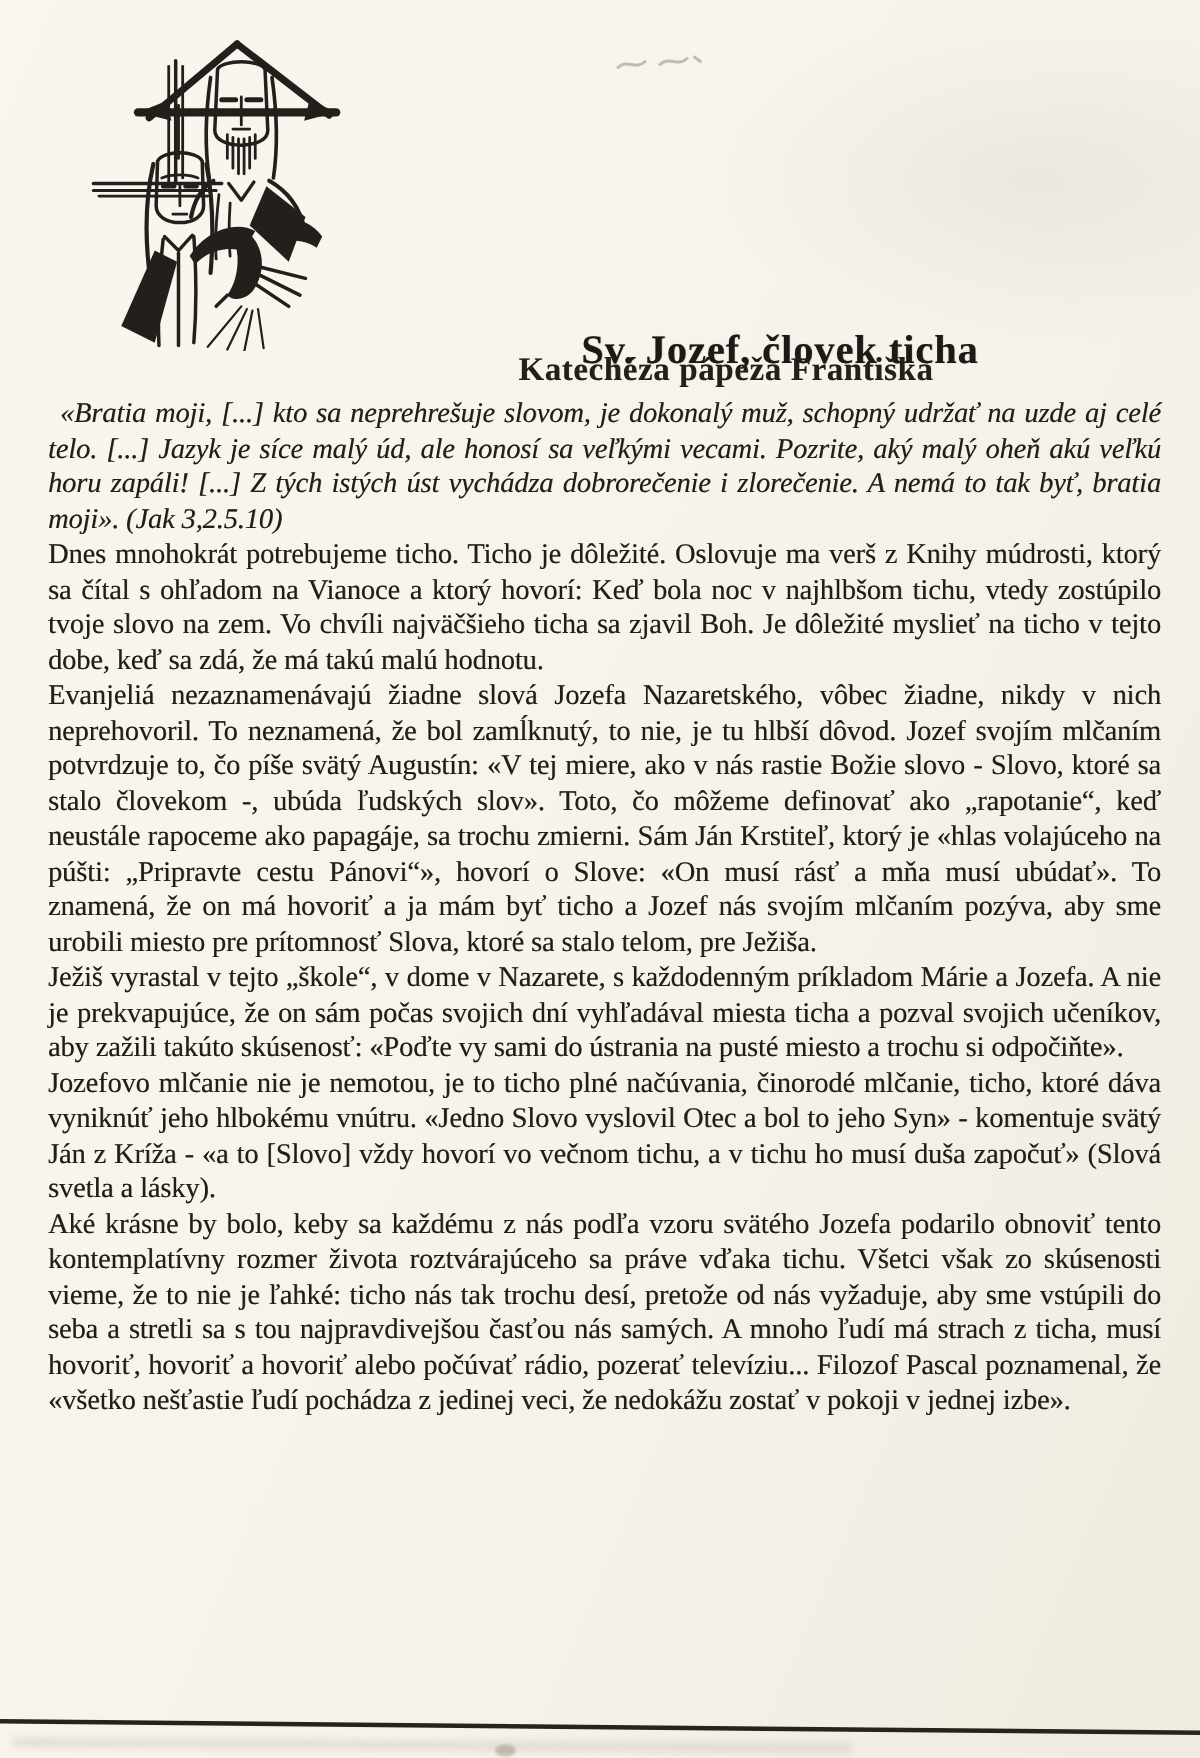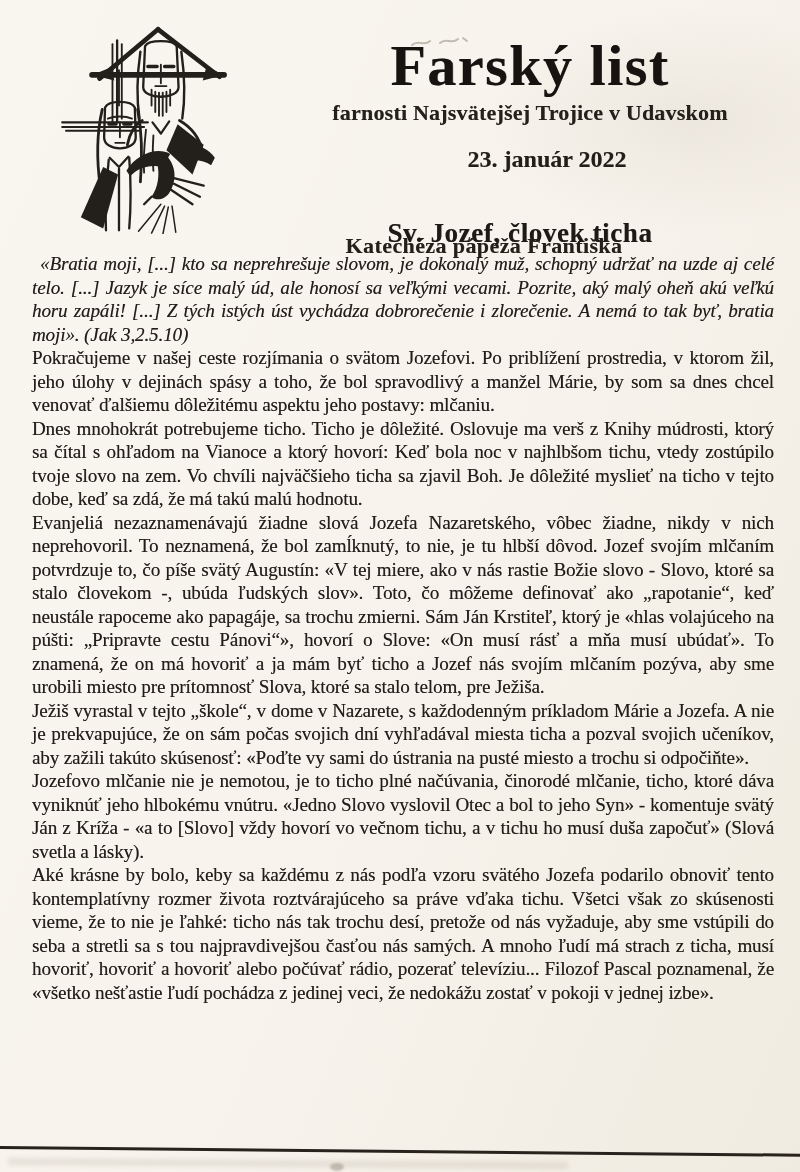"Farský list" div.masthead { html: <div> <div>Farský list</div> <div>farnosti Najsvätejšej Trojice v Udavskom</div> <div>23. január 2022</div> </div> -> none }
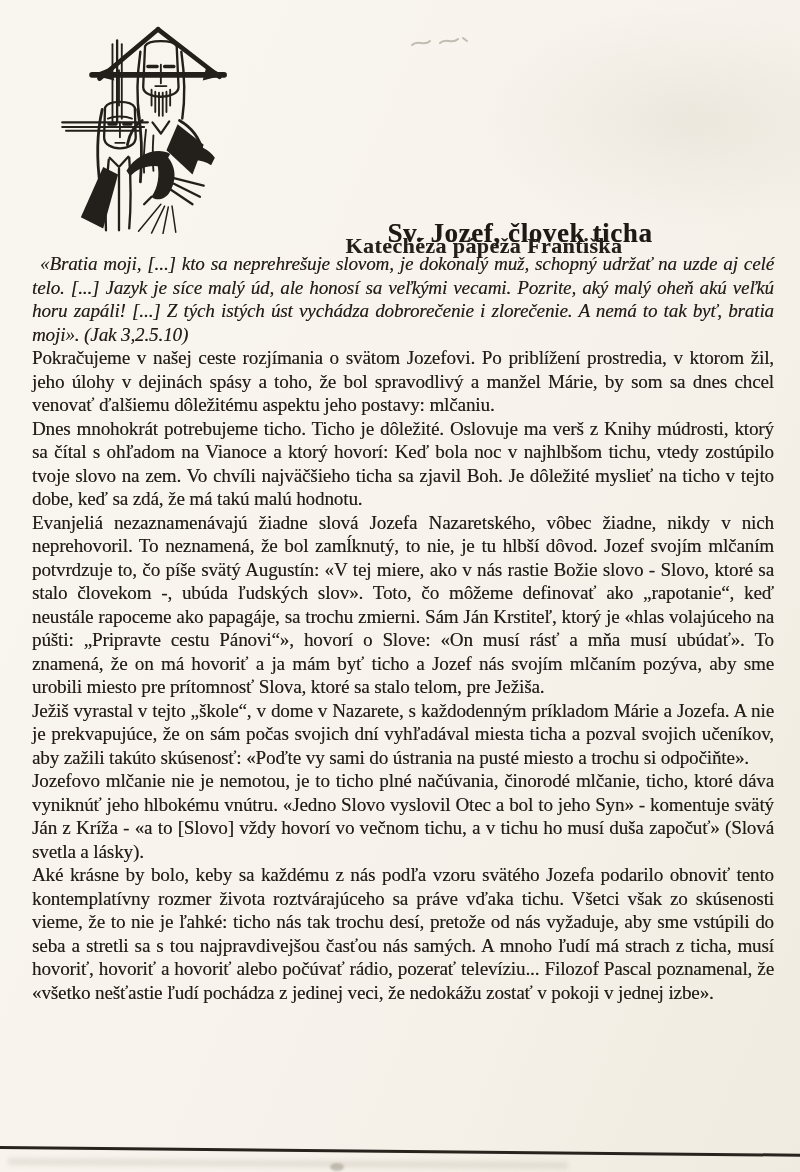"«Bratia moji, [...] kto sa" .article-body { top: 252px -> 264px }
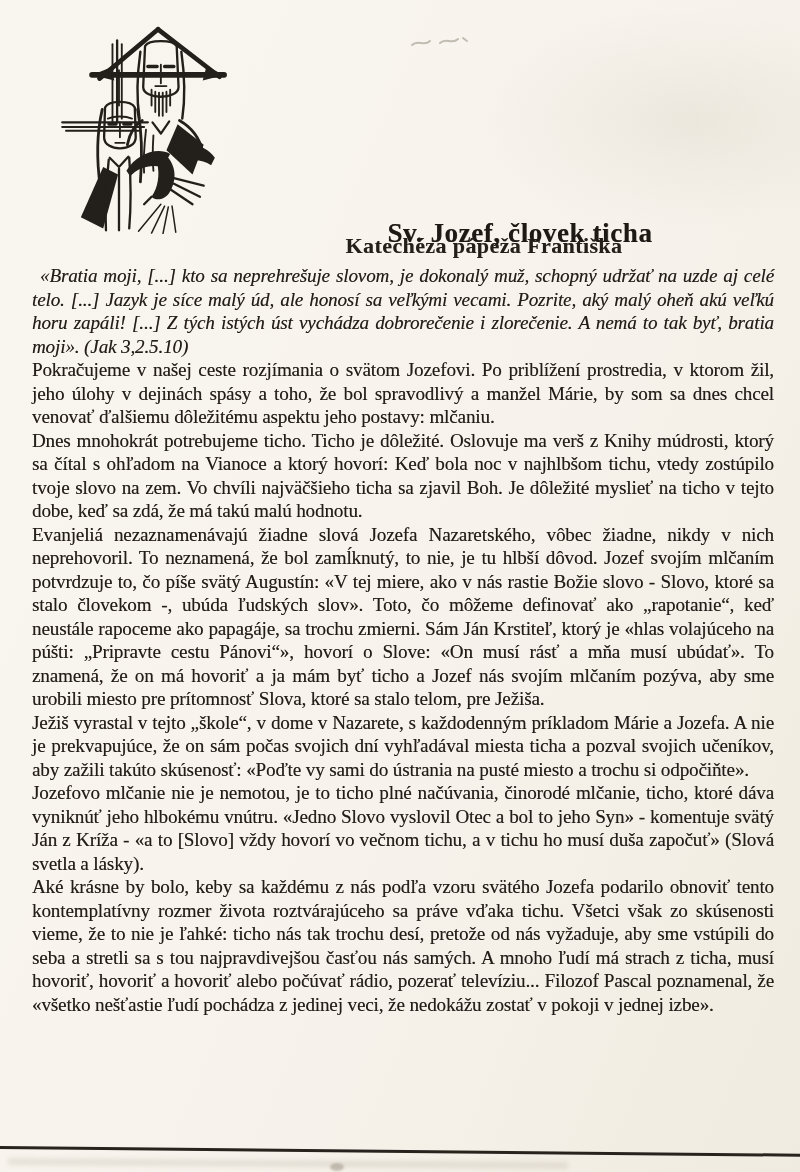"Pokračujeme v našej ceste rozjímania" p.para { html: <p>Pokračujeme v našej ceste rozjímania o svätom Jozefovi. Po priblížení prostredia, v ktorom žil, jeho úlohy v dejinách spásy a toho, že bol spravodlivý a manžel Márie, by som sa dnes chcel venovať ďalšiemu dôležitému aspektu jeho postavy: mlčaniu.</p> -> none }
